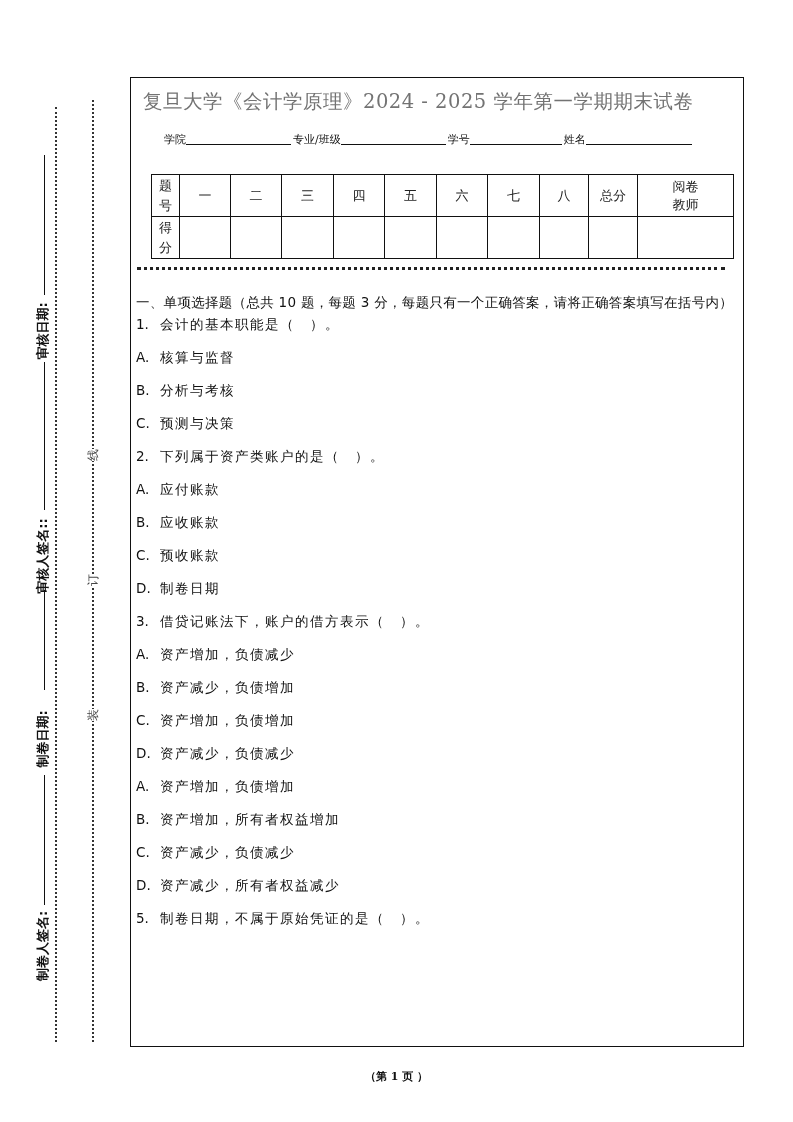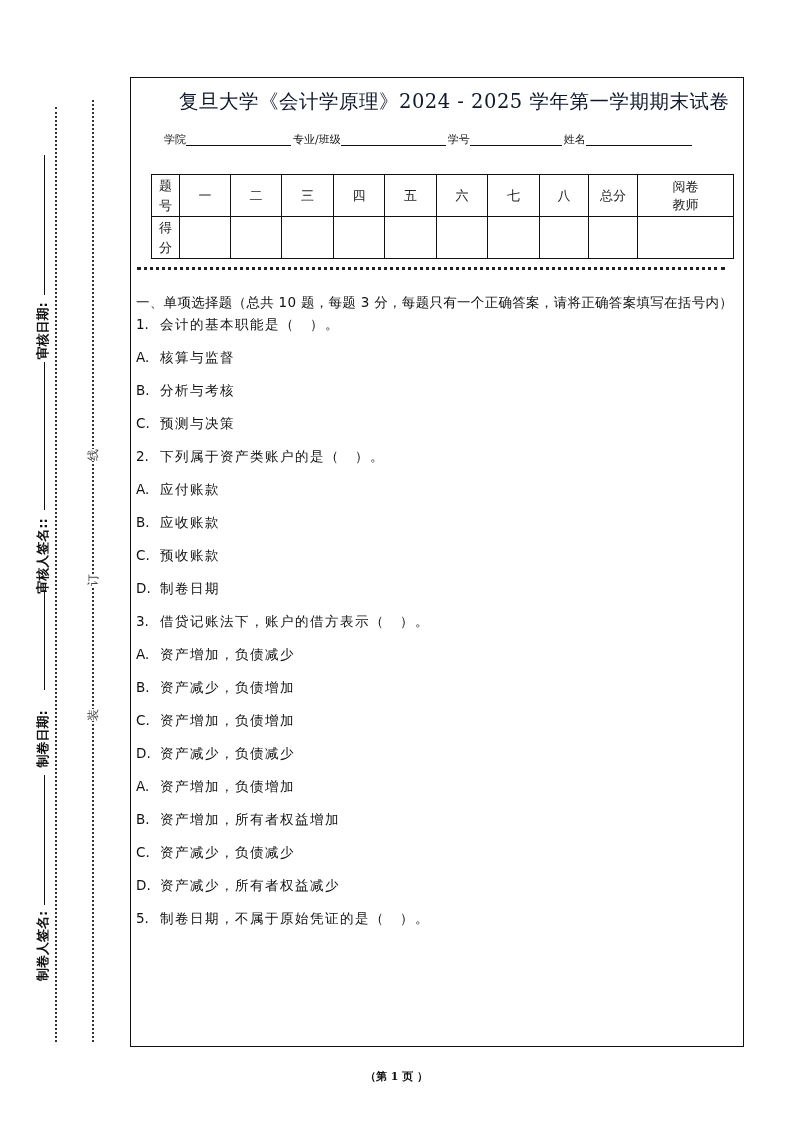"复旦大学《会计学原理》2024 - 2025 学年第一学期期末试卷" .title { color: #0f172a -> #737373; left: 48px -> 12px }
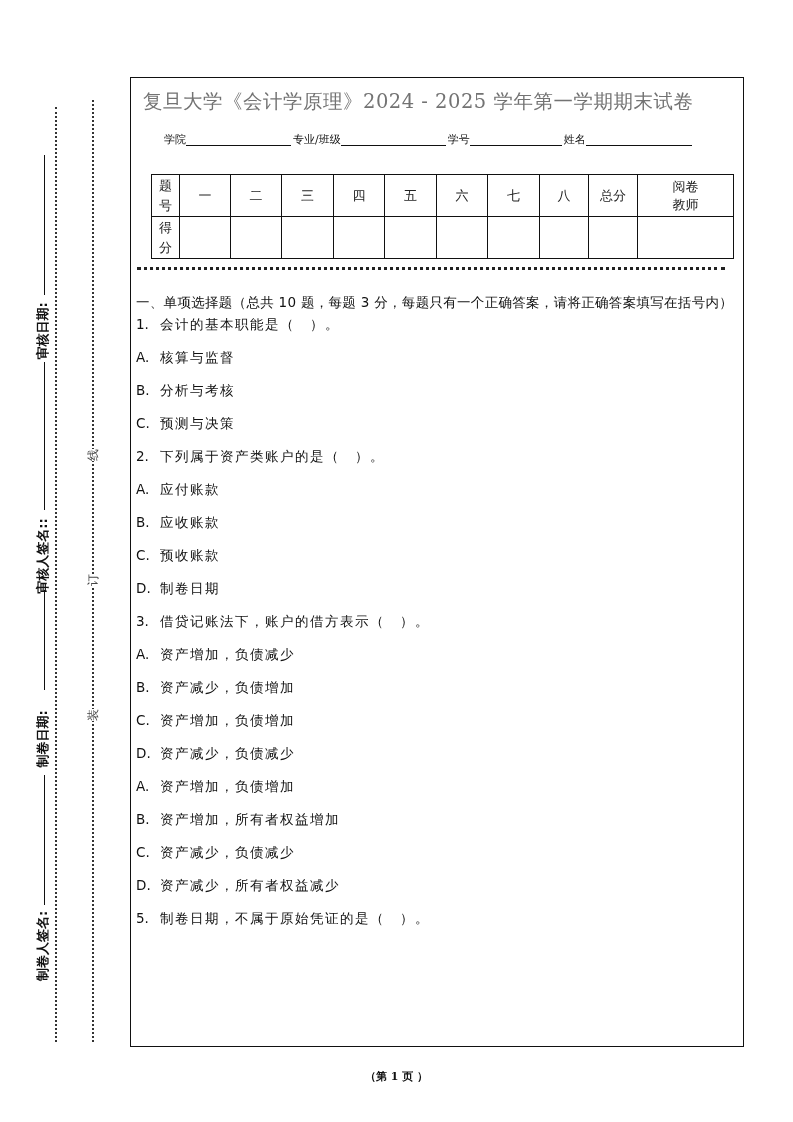"学院" .info-row { align-items: center -> flex-start }
